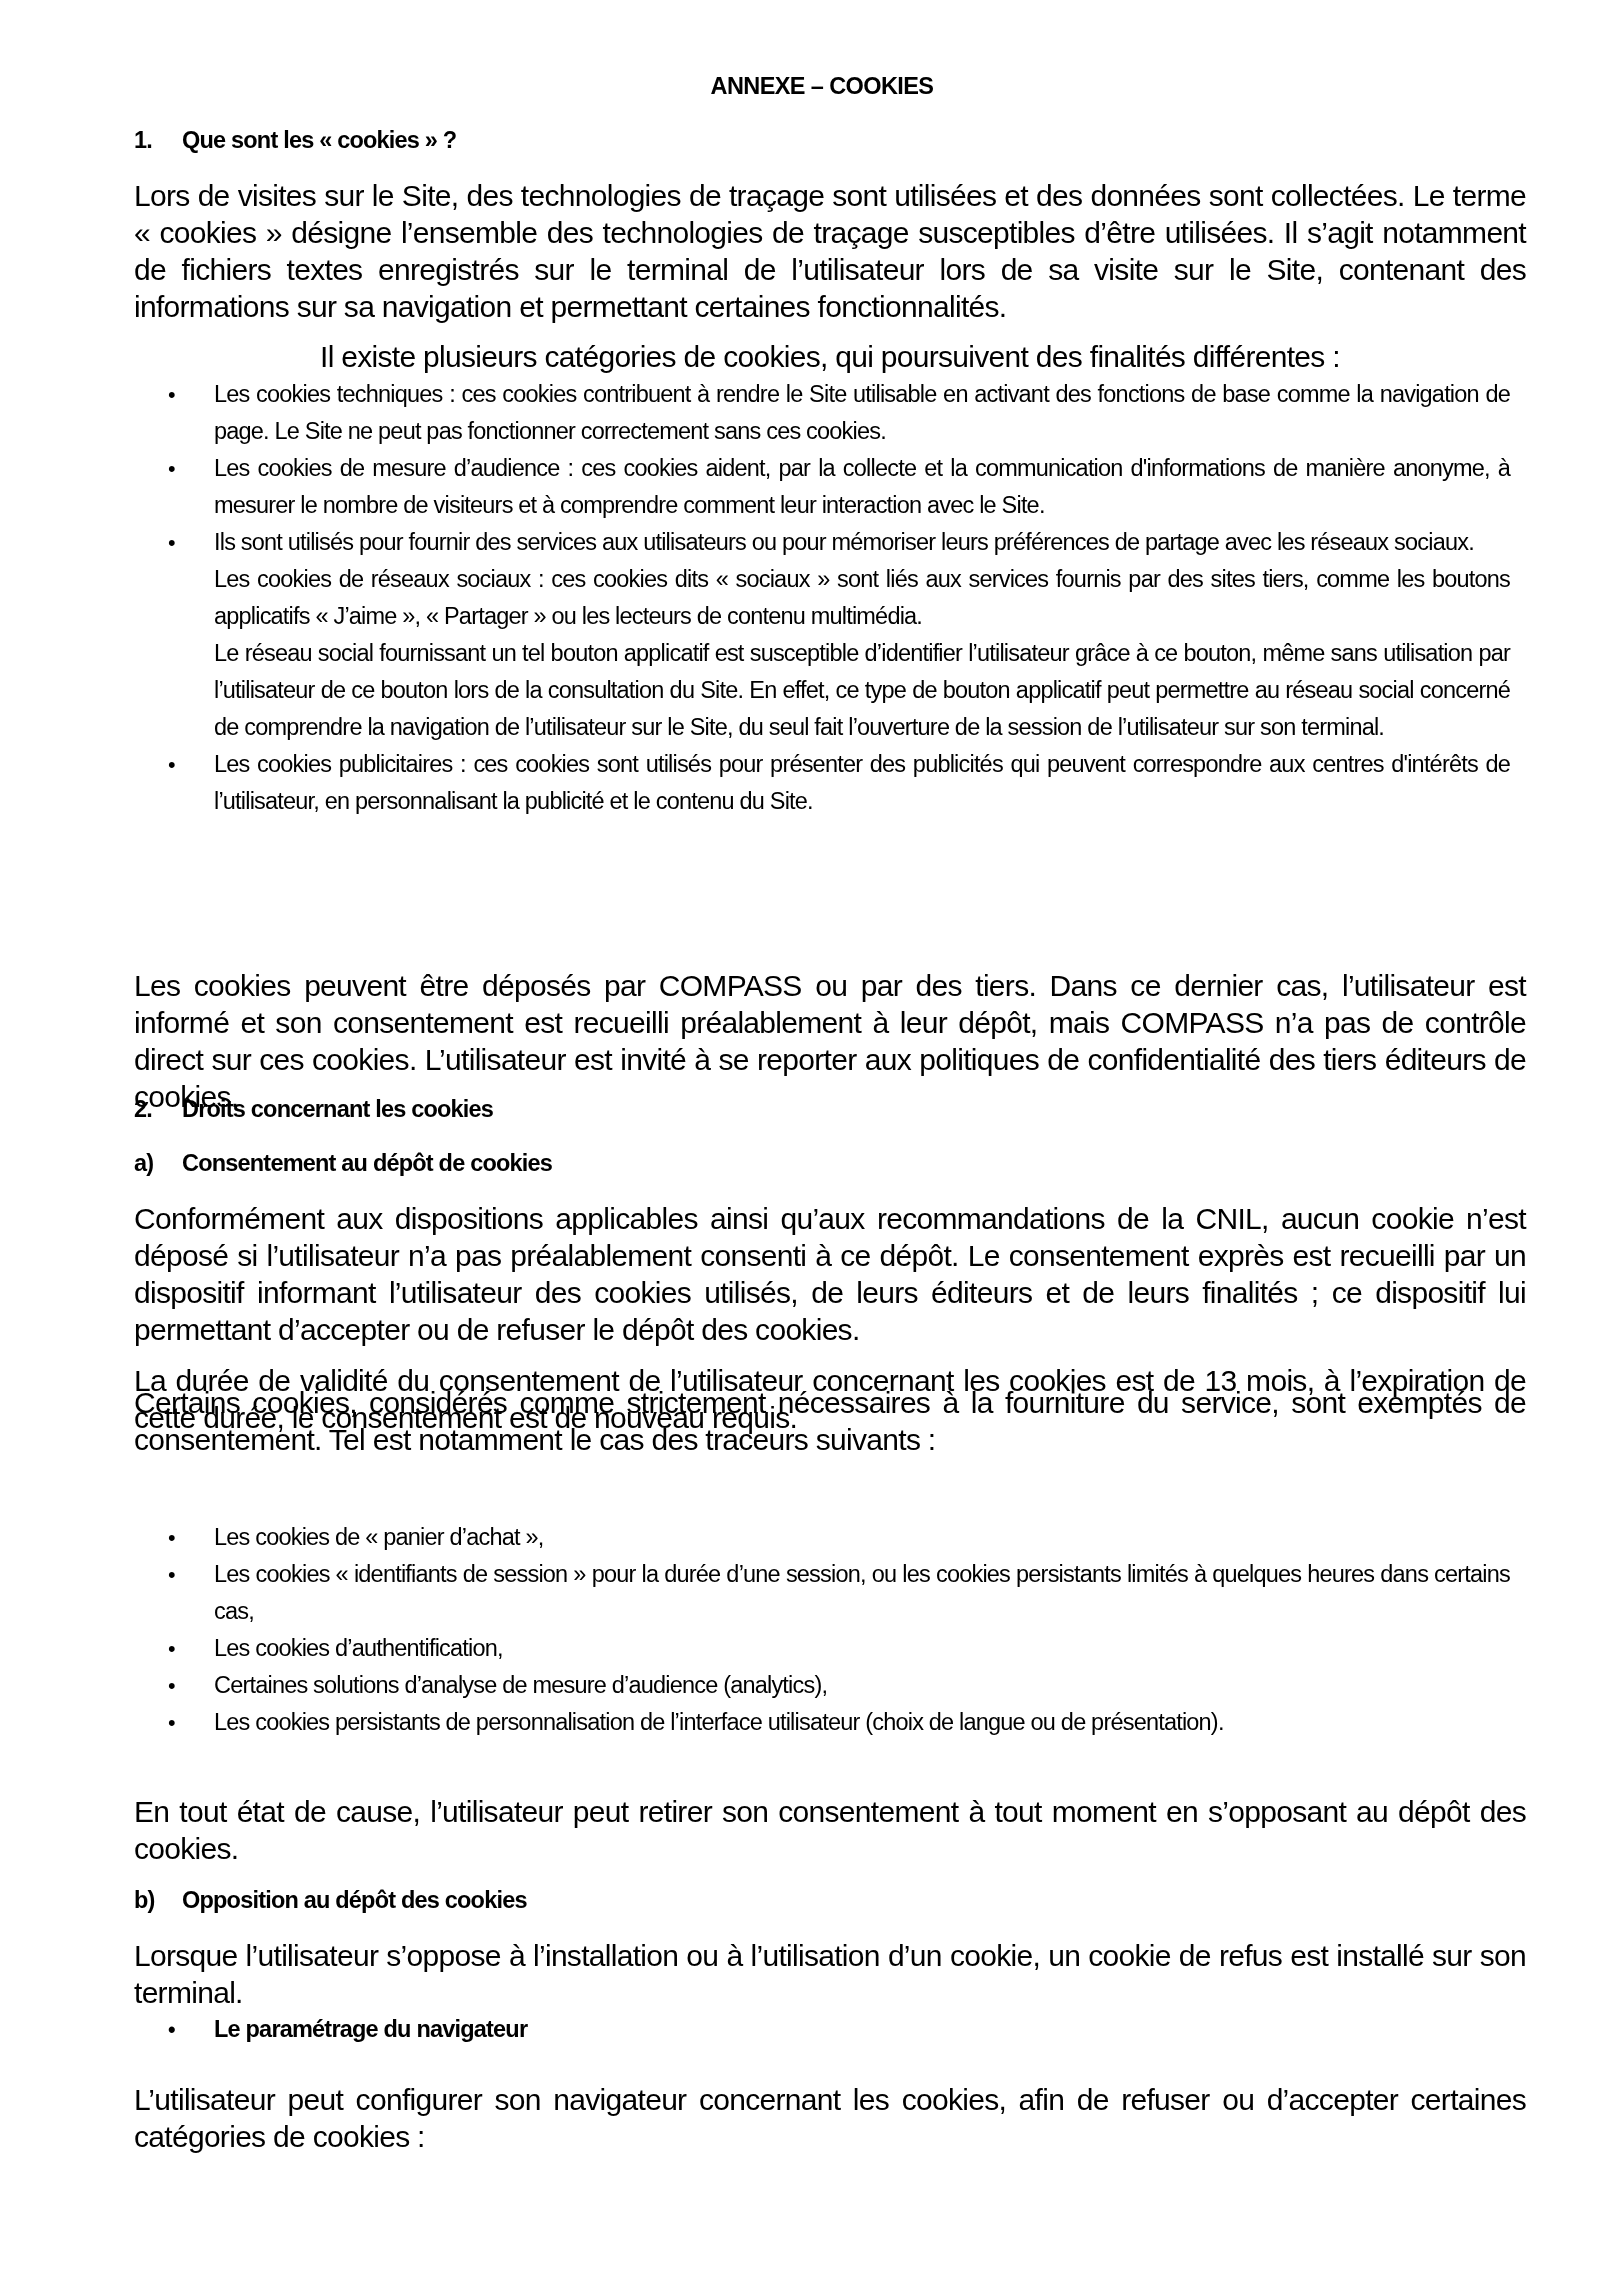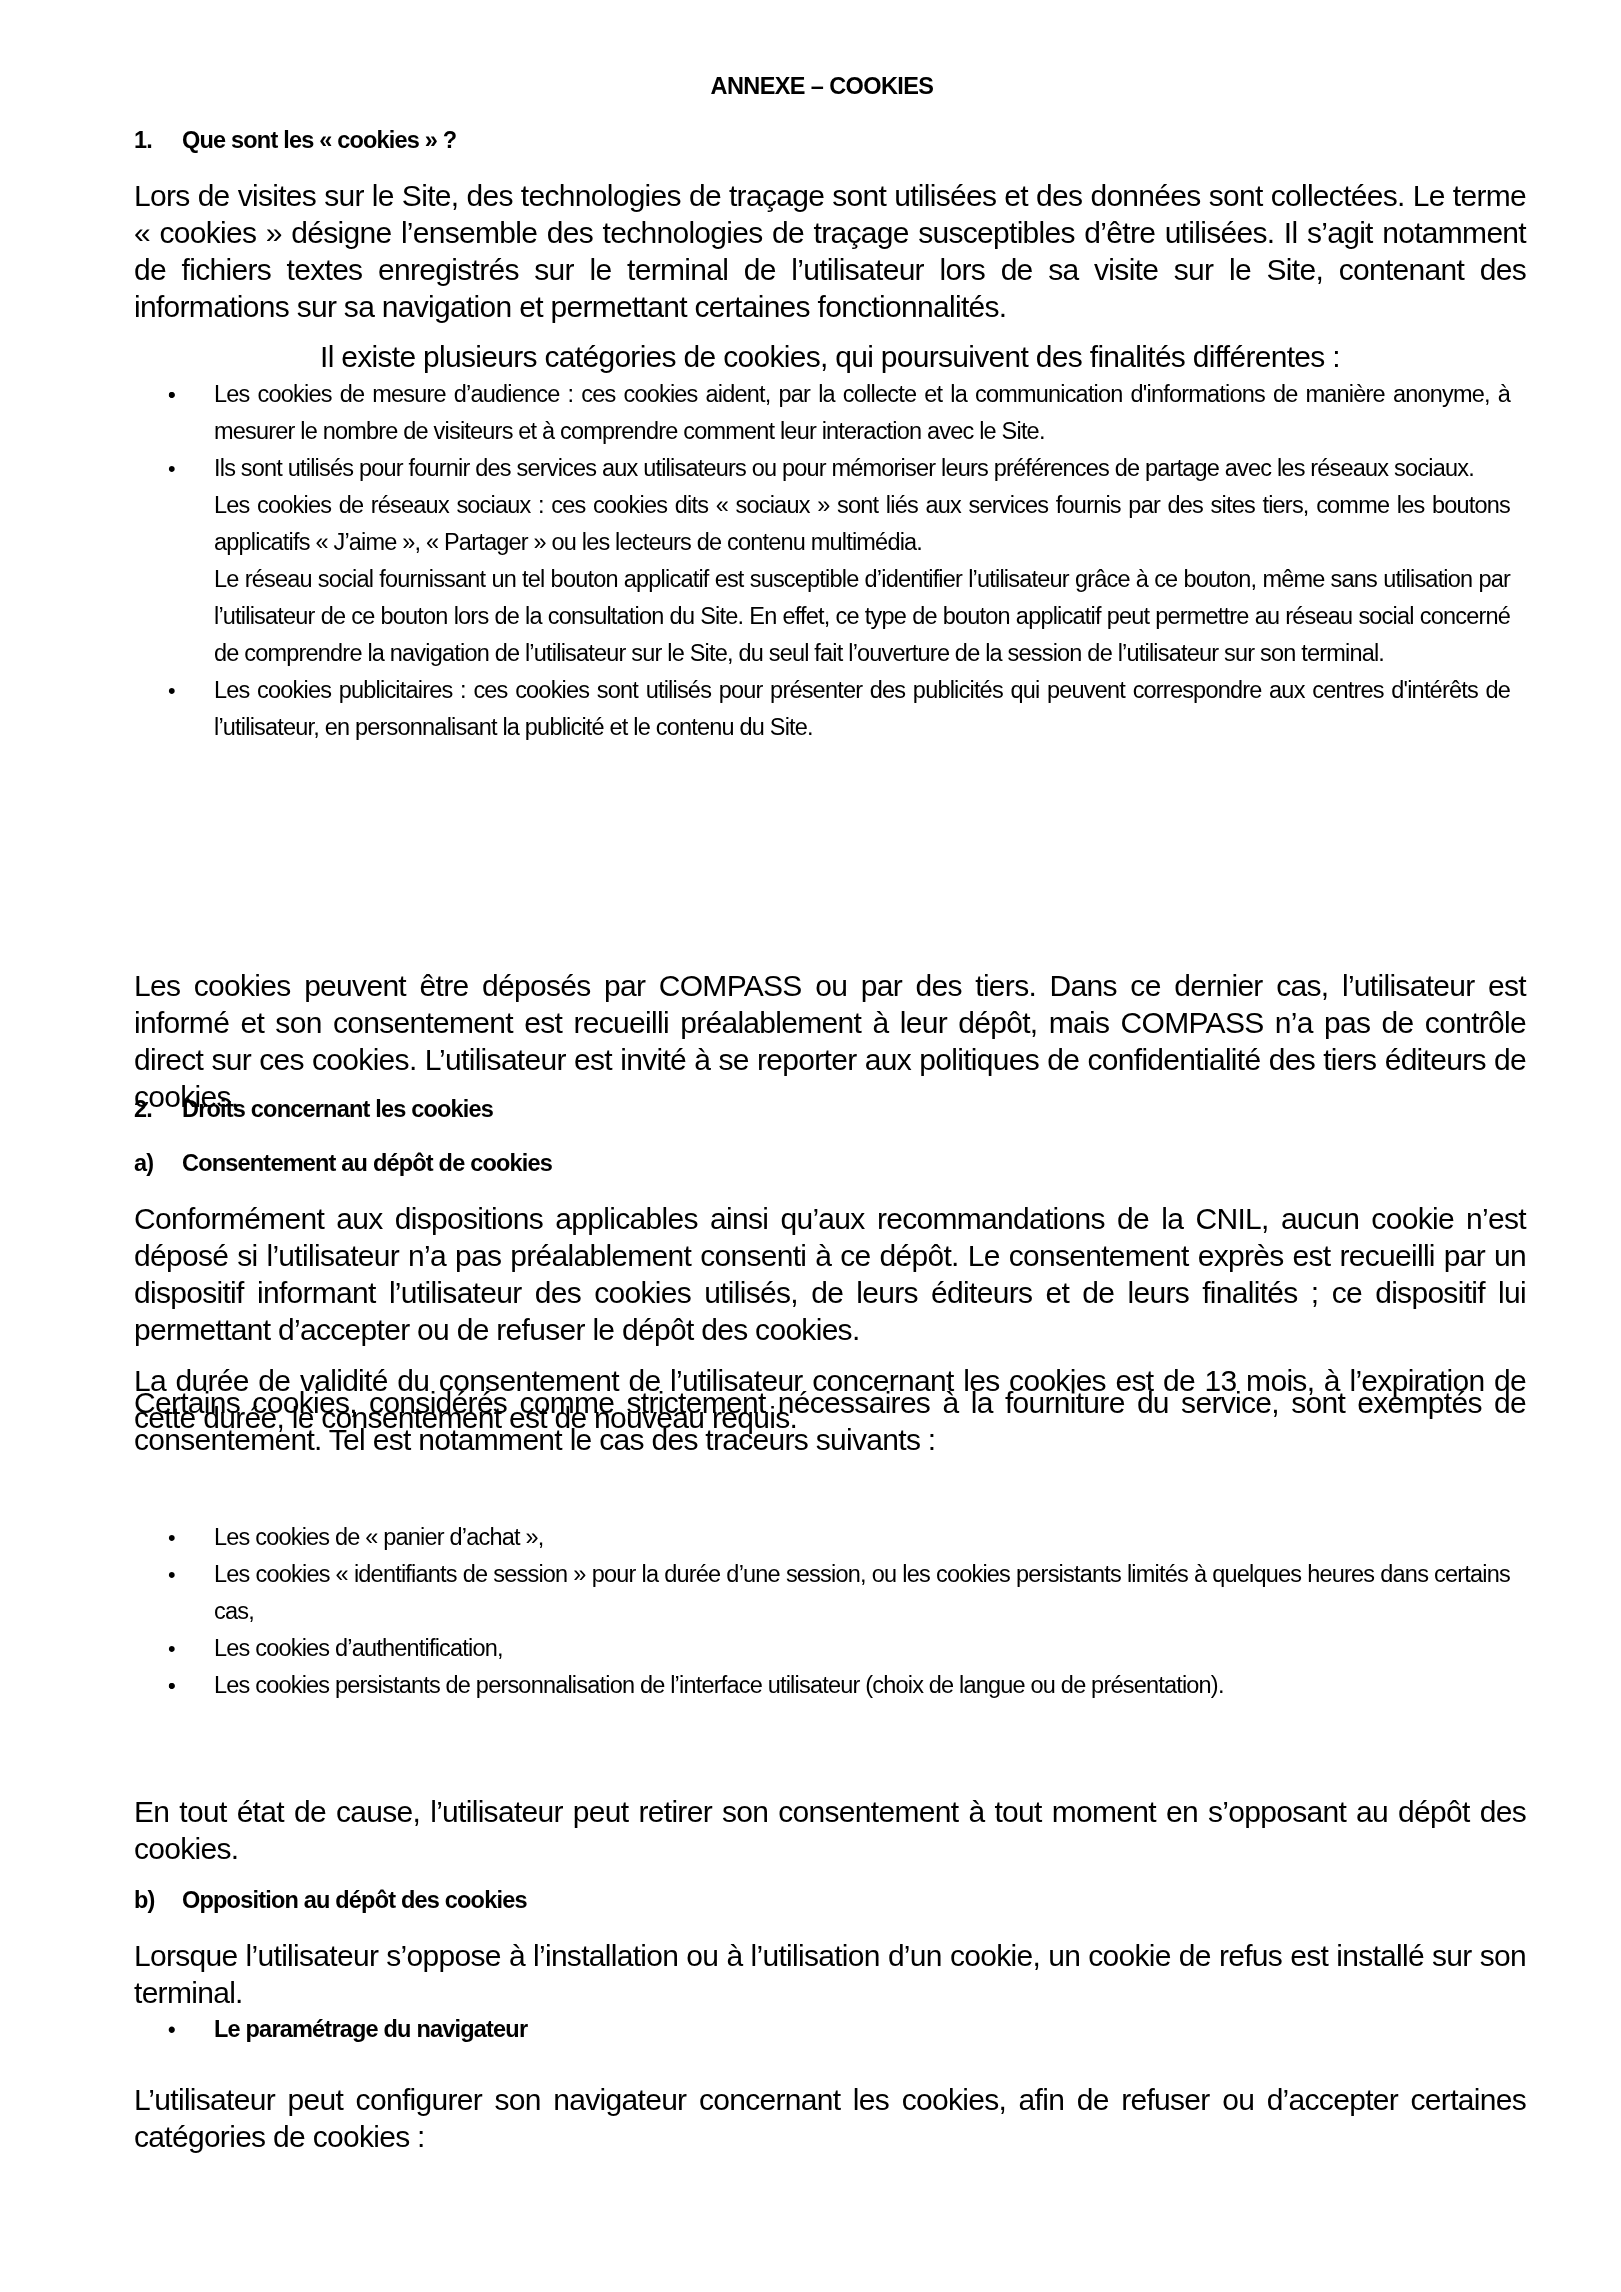"Les cookies techniques : ces" span { html: none -> <span>Les cookies techniques : ces cookies contribuent à rendre le Site utilisable en activant des fonctions de base comme la navigation de page. Le Site ne peut pas fonctionner correctement sans ces cookies.</span> }
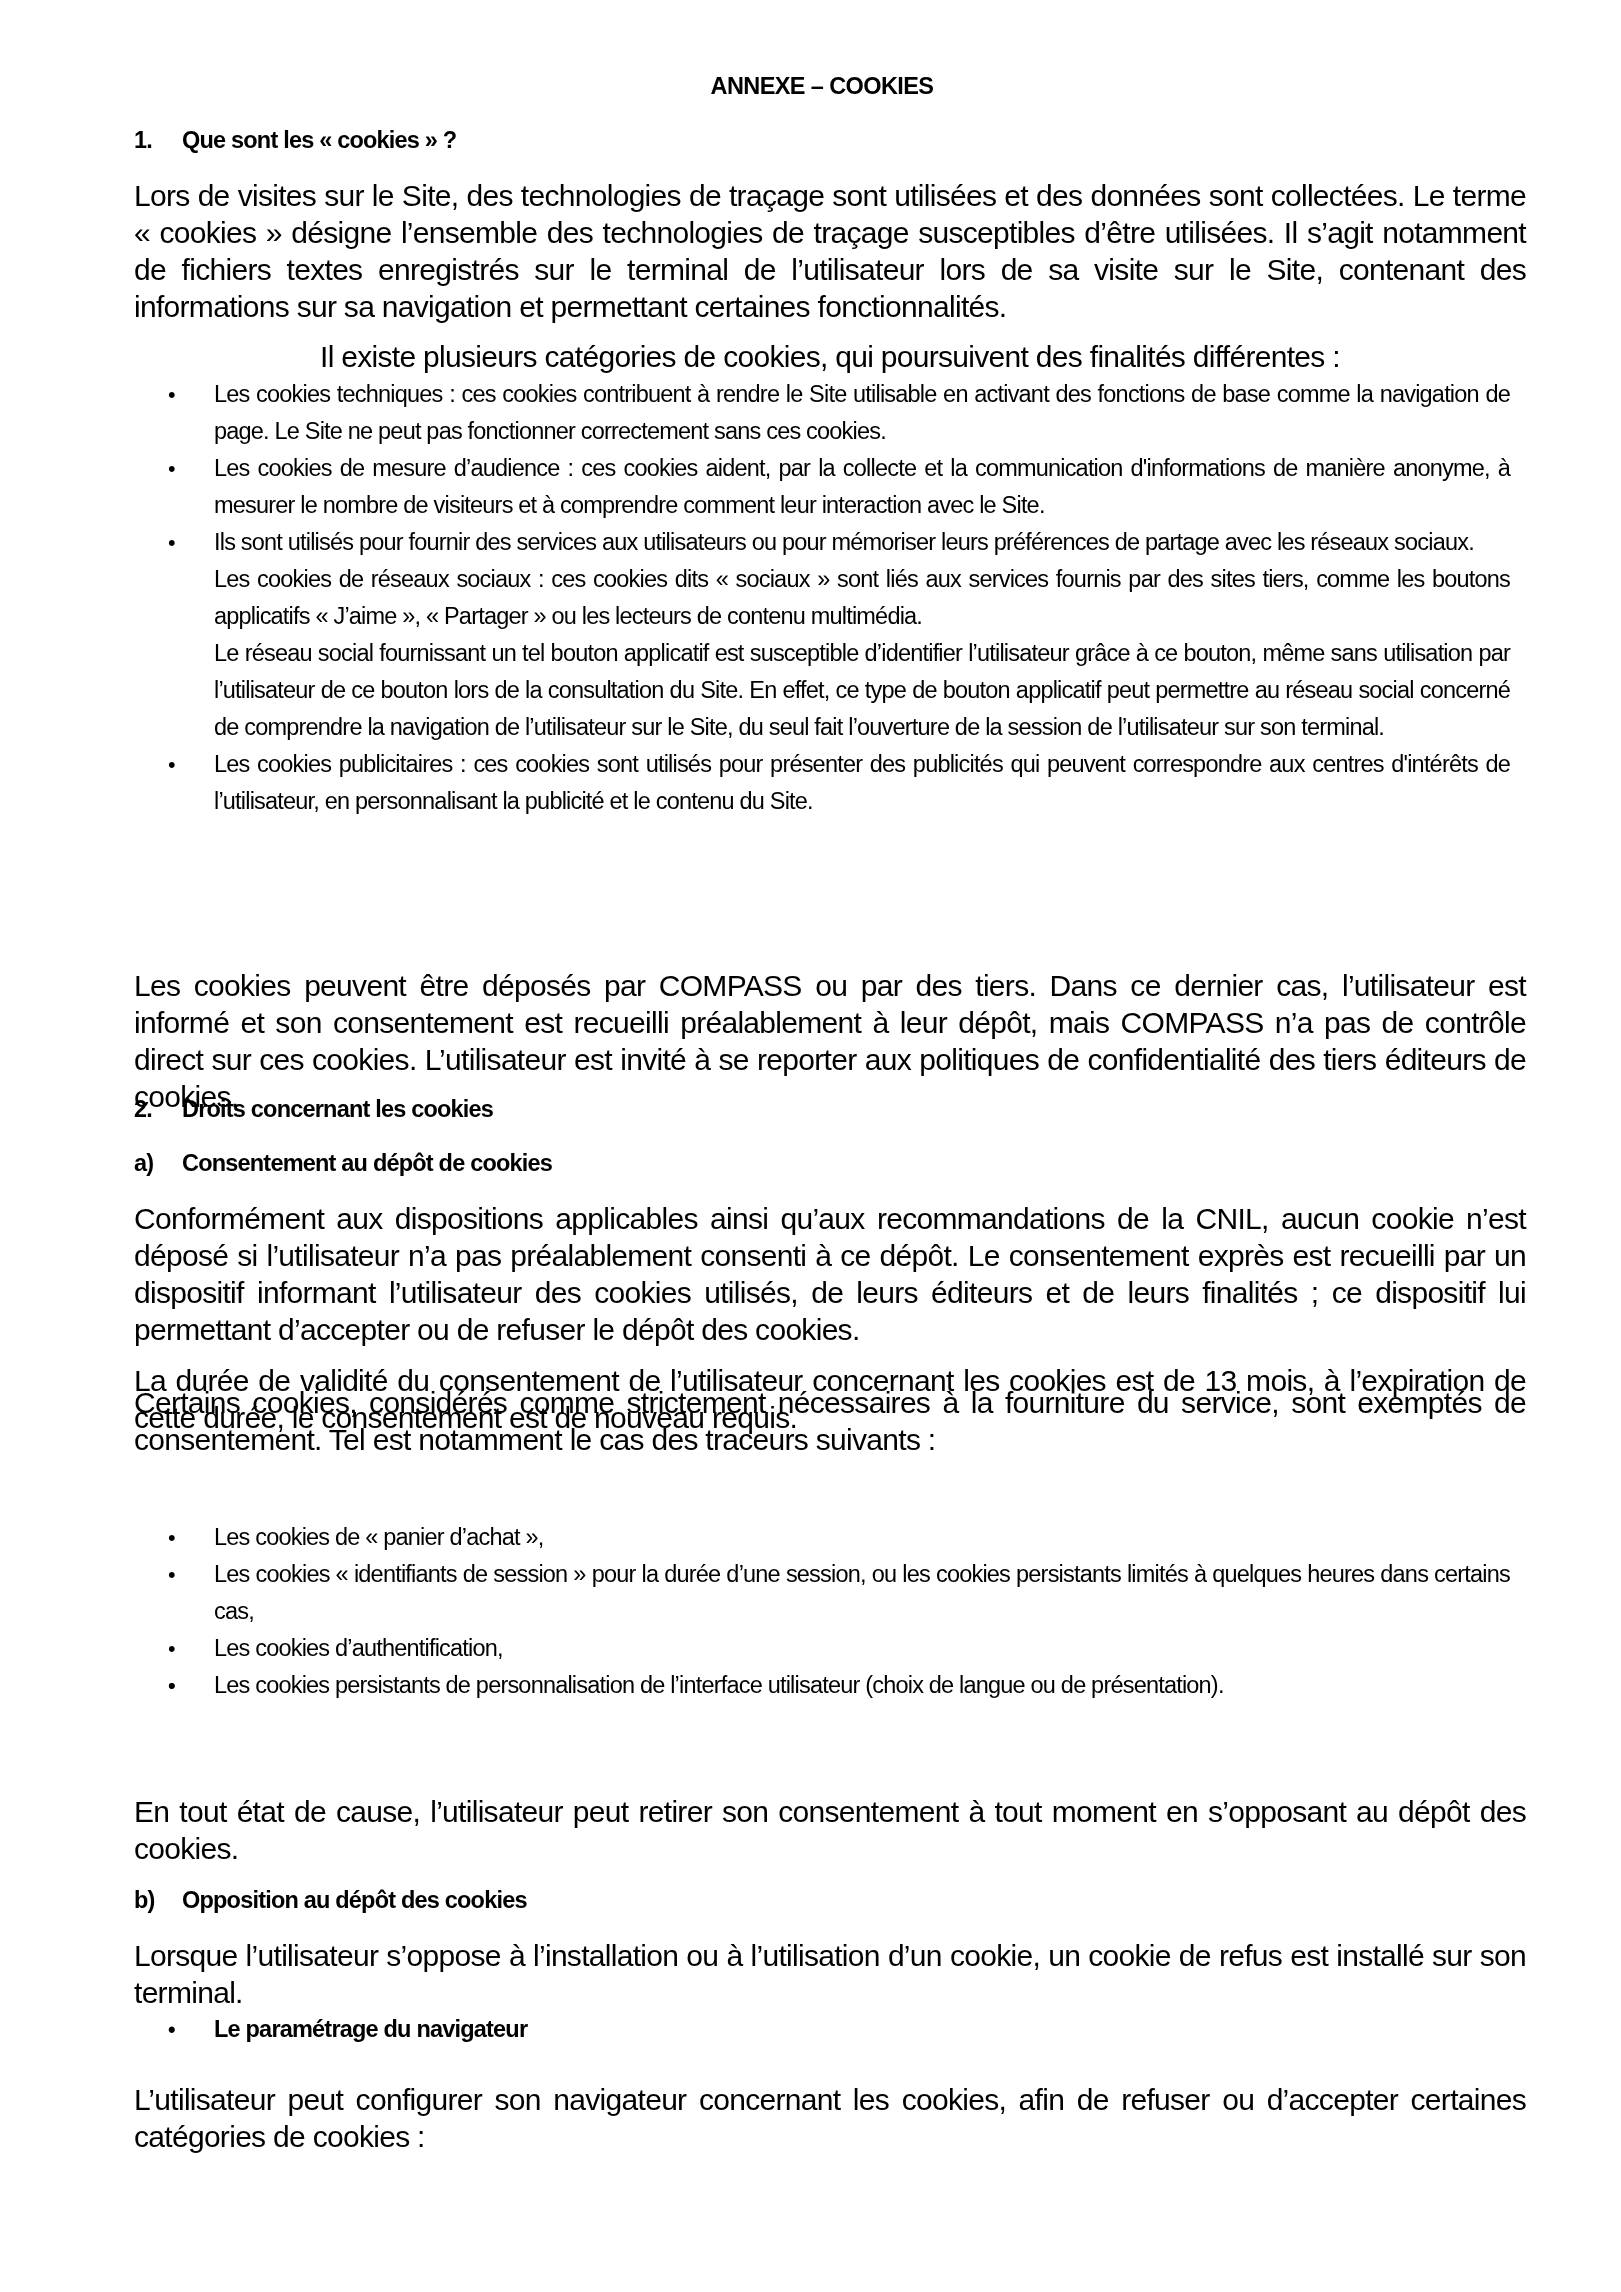"Certaines solutions d’analyse de mesure" span { html: none -> <span>Certaines solutions d’analyse de mesure d’audience (analytics),</span> }
